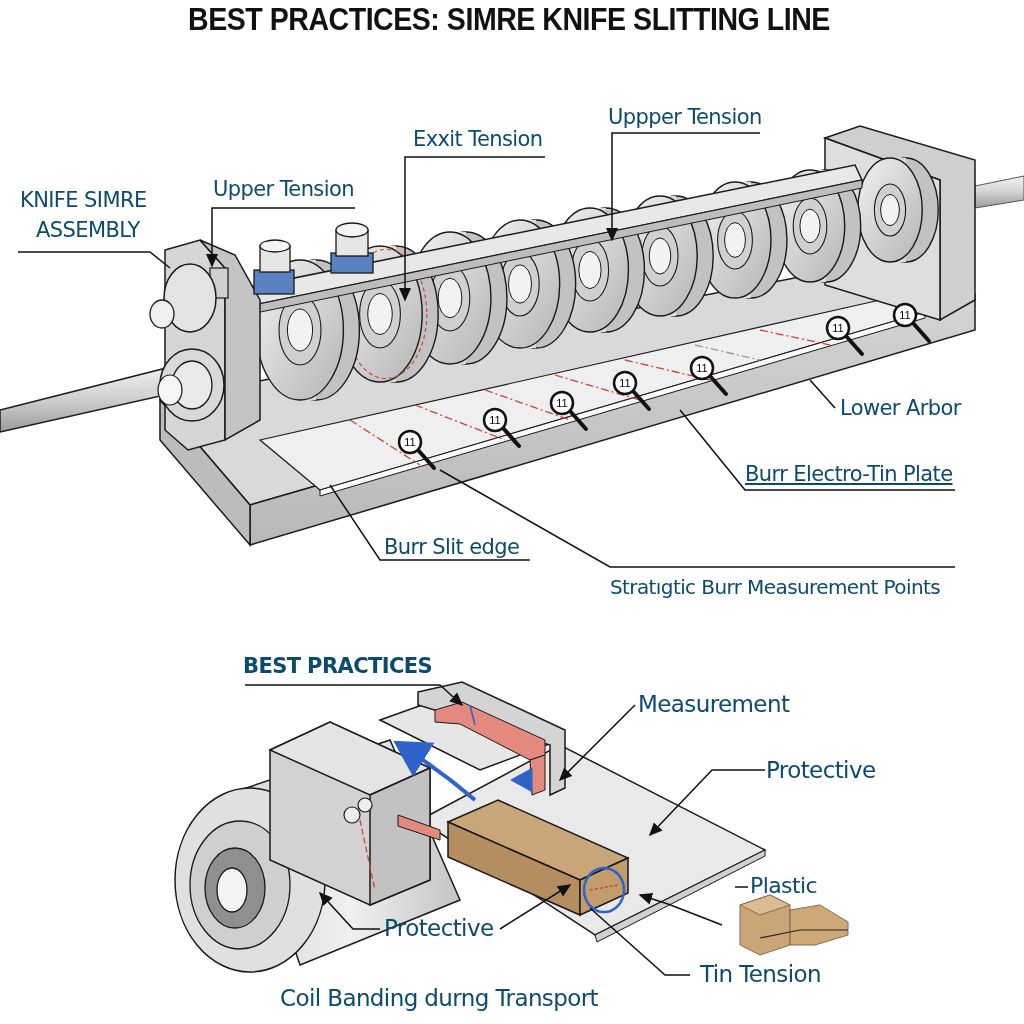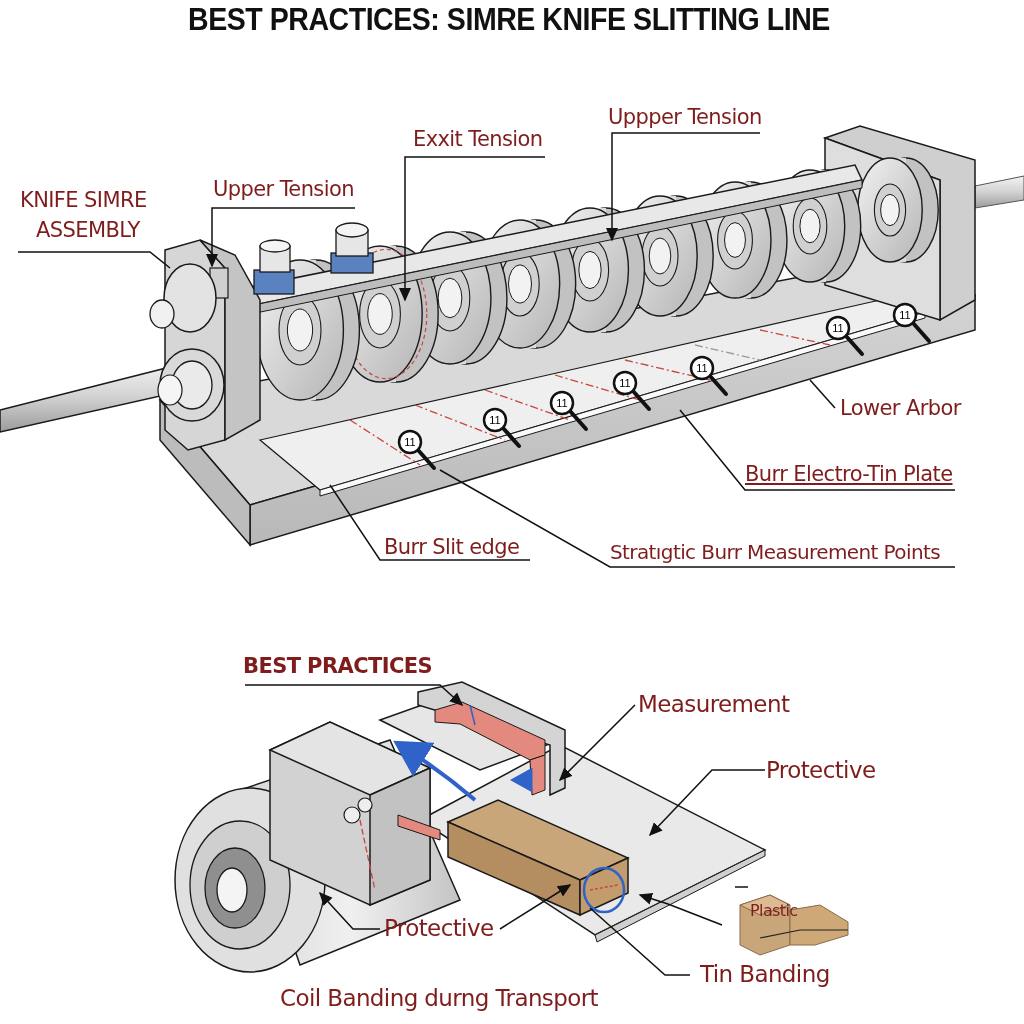"Uppper Tension" .lbl { color: #7f1d1d -> #0c4a6e }
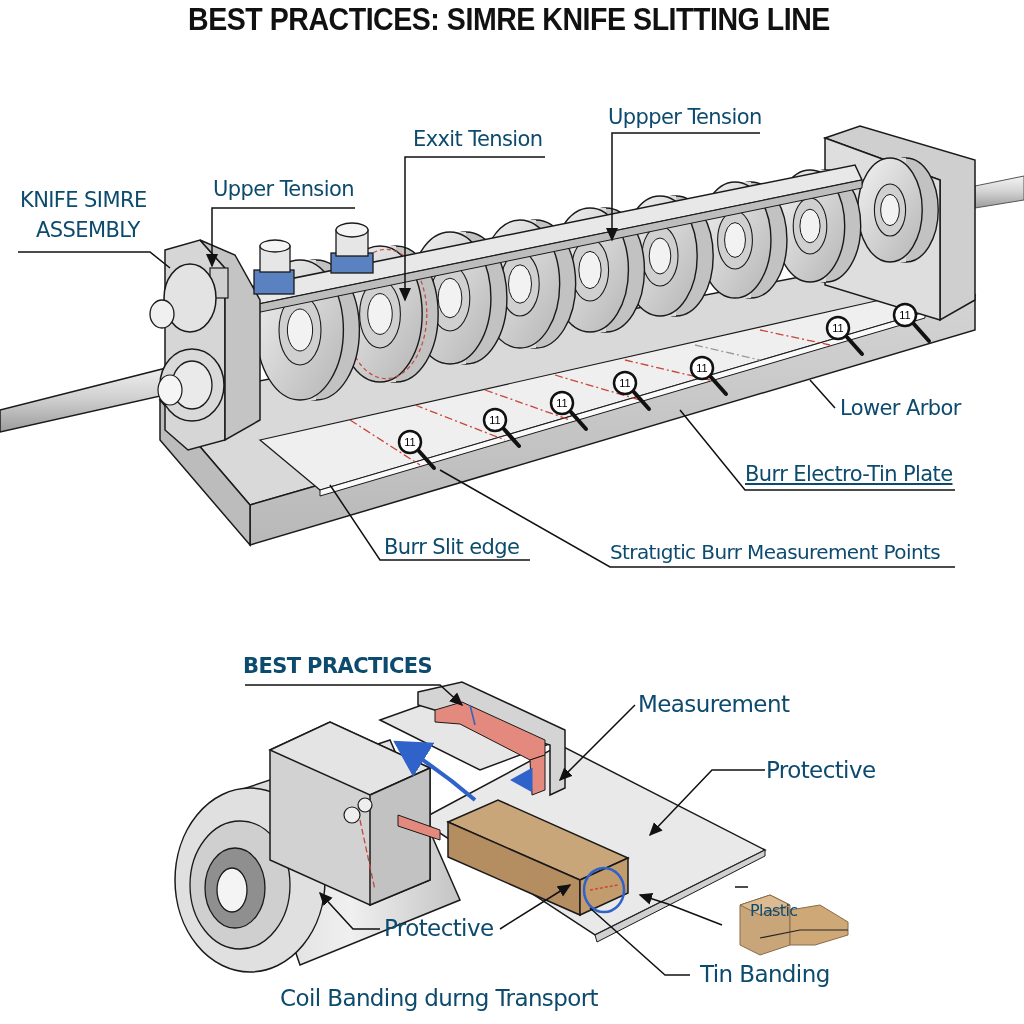"Stratıgtic Burr Measurement Points" .lbl-sm { margin-top: none -> 35px }
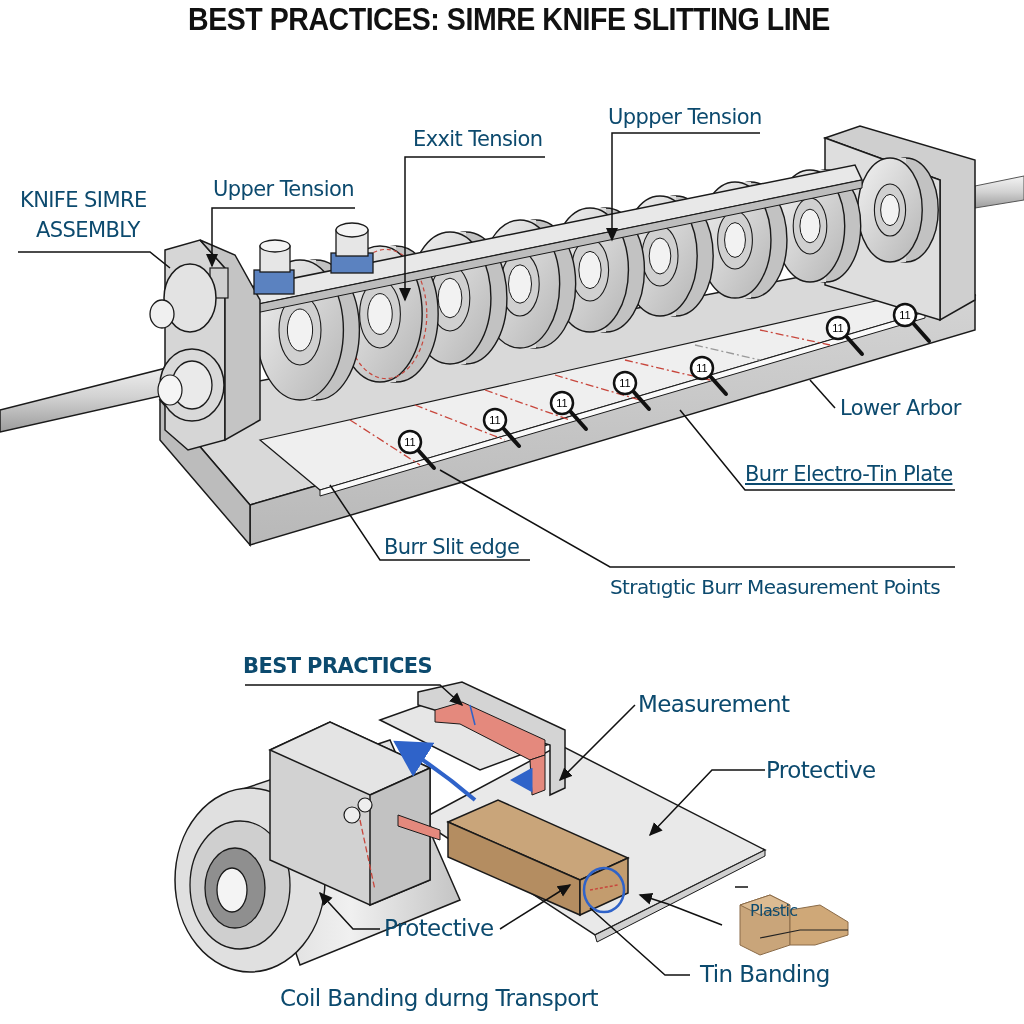"Plastic" div.lbl { font-size: 16px -> 22px; margin-top: 28px -> none }
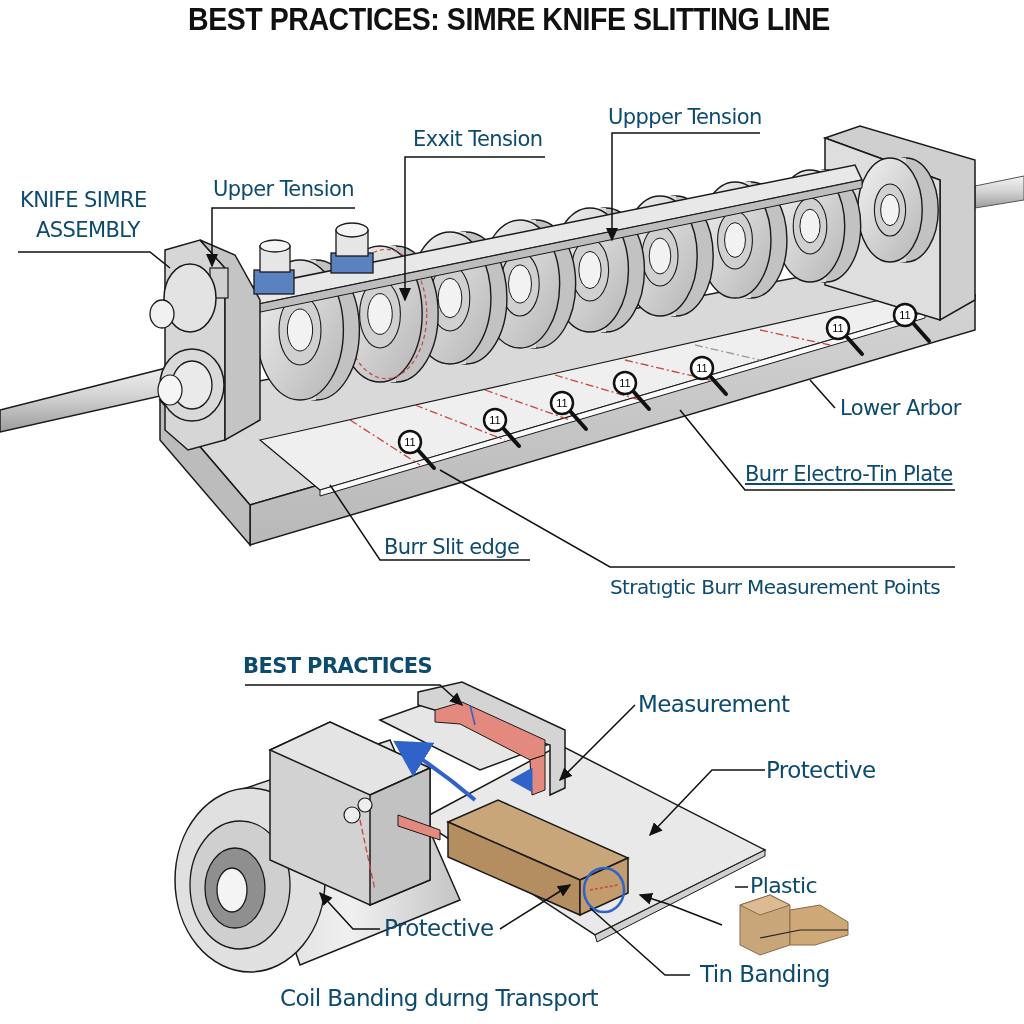"Tin Banding" div.lbl { text: Banding -> Tension }
